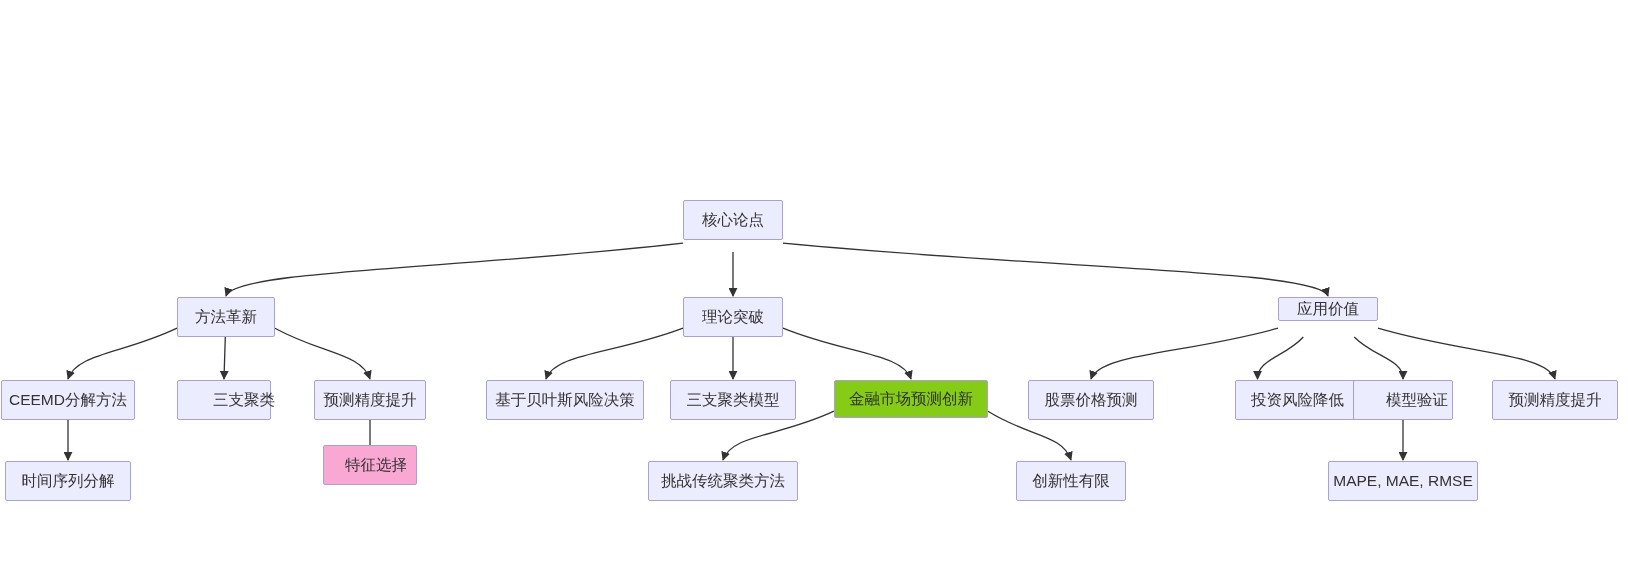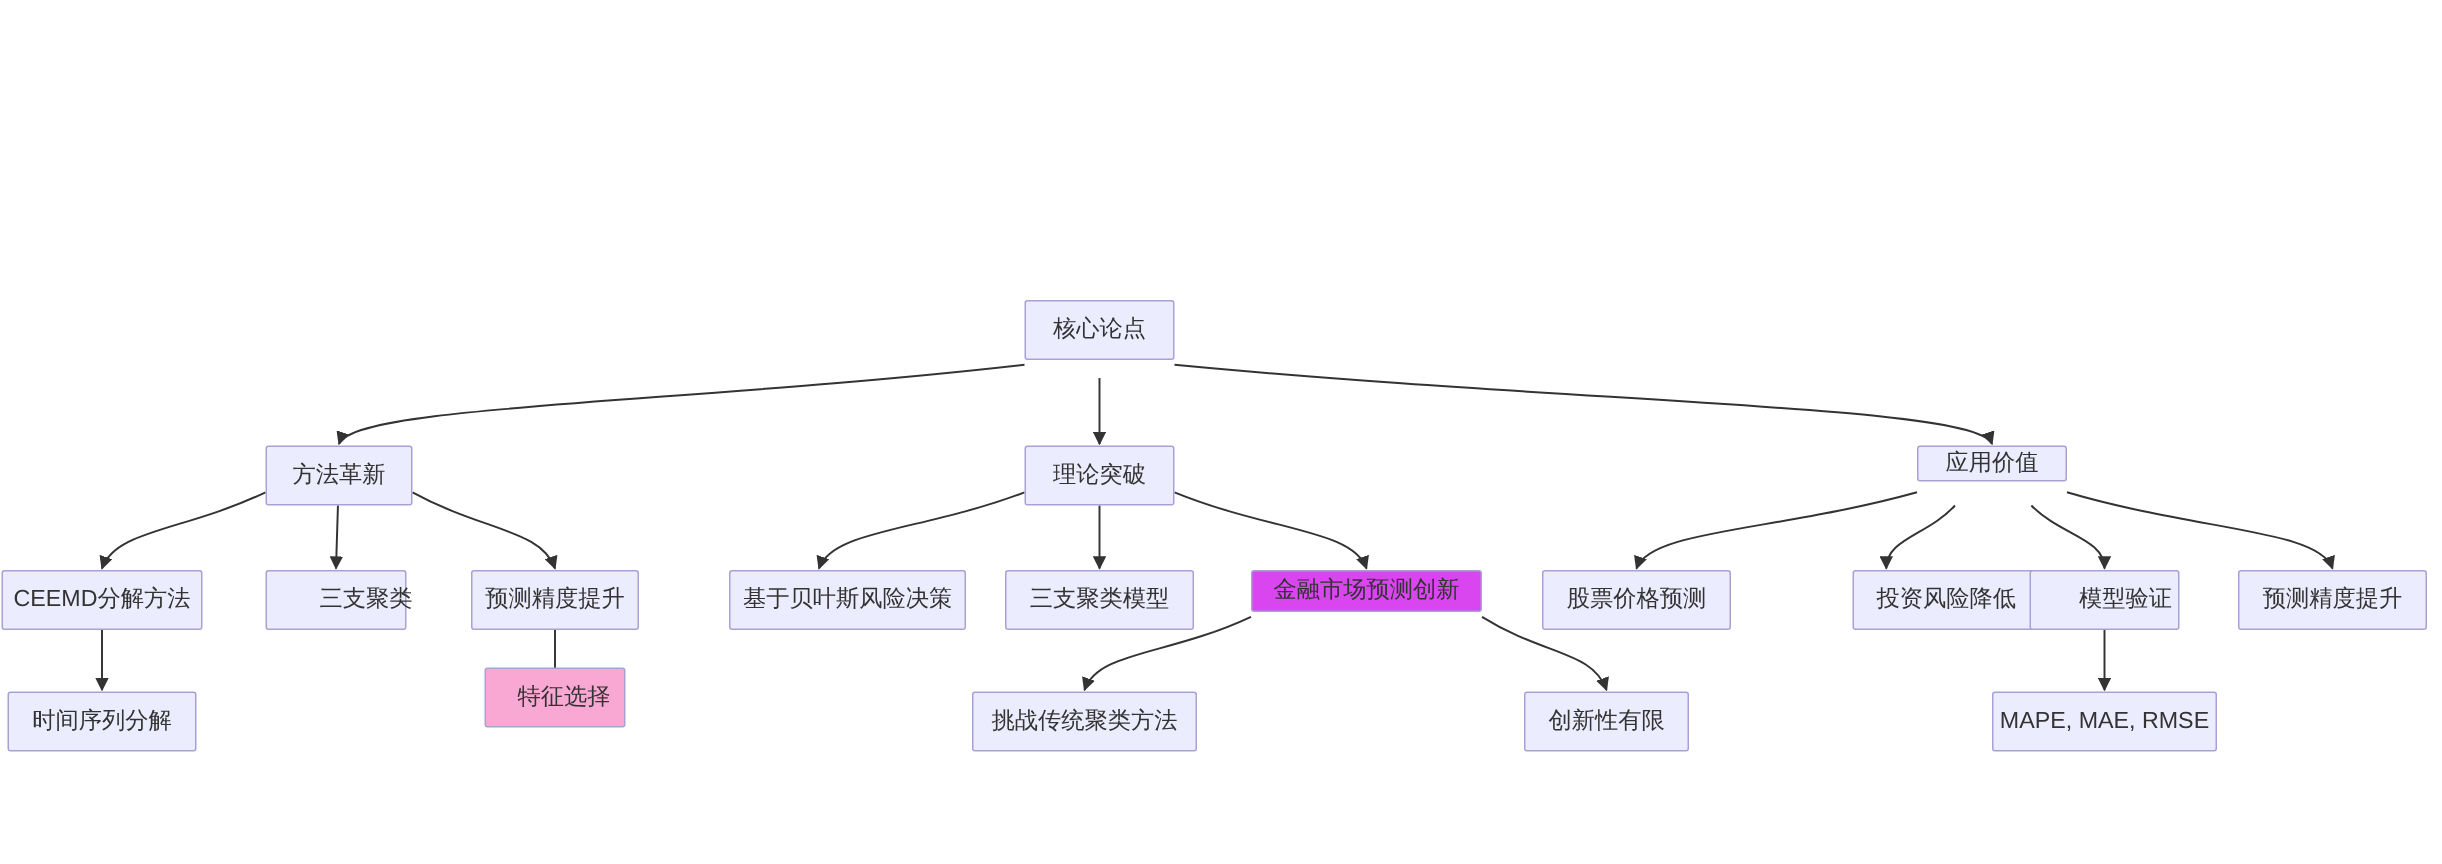"金融市场预测创新" div.node { background: #d946ef -> #84cc16; height: 28px -> 38px }
